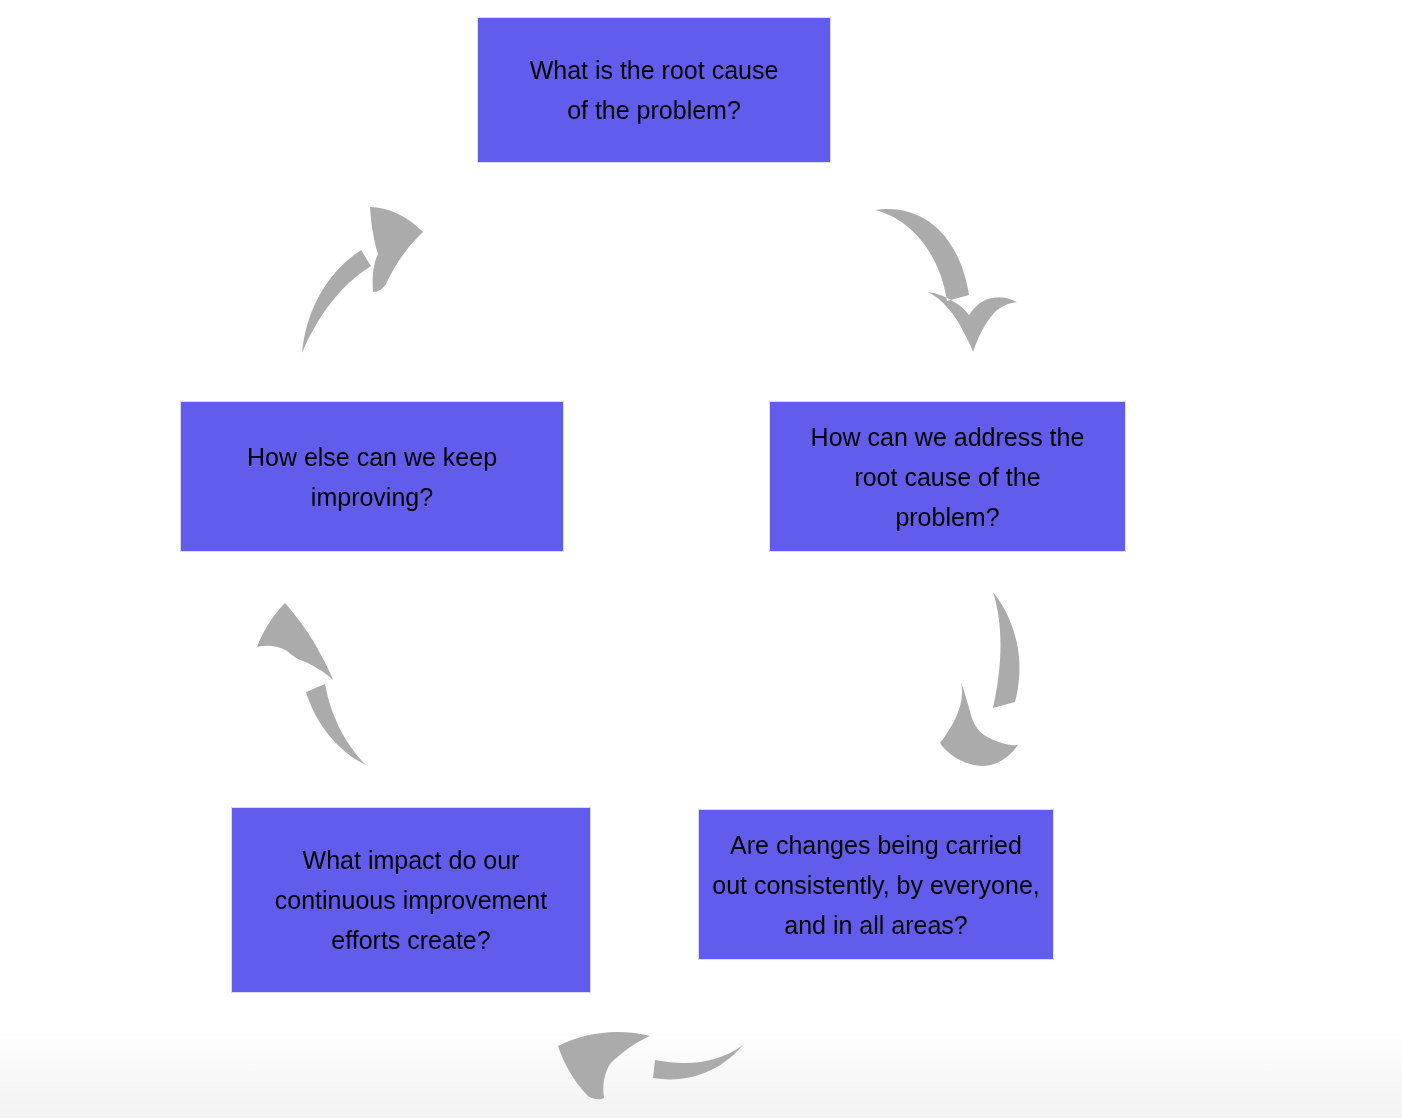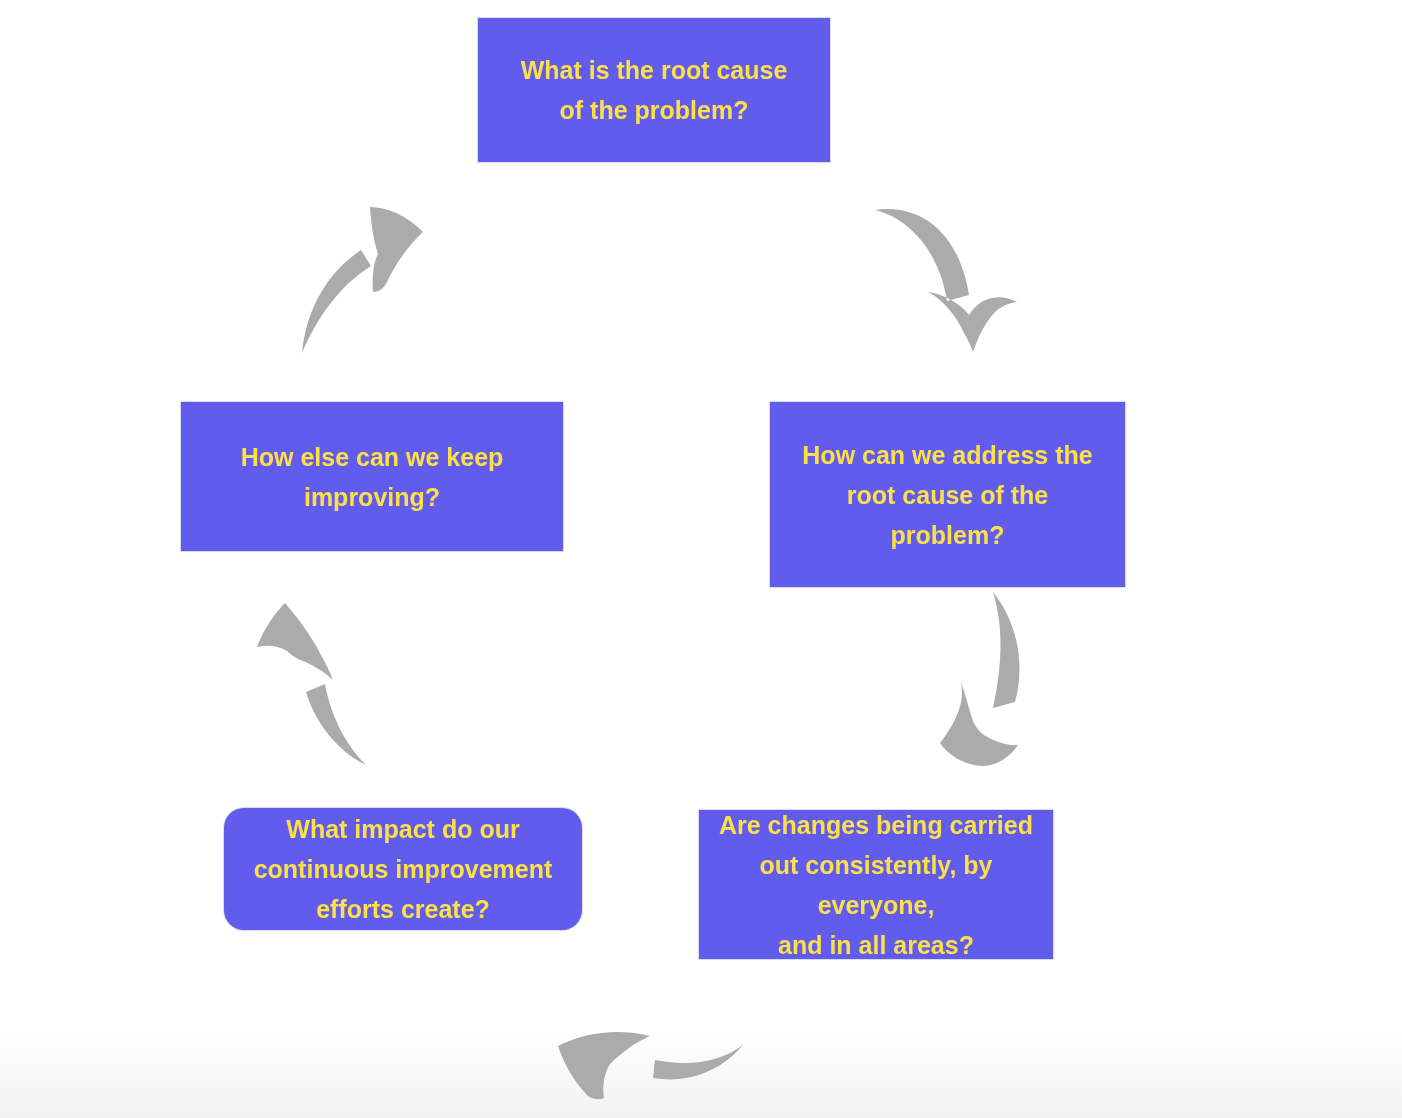"What is the root cause" .box { color: #fde047 -> #000000; font-weight: bold -> normal }
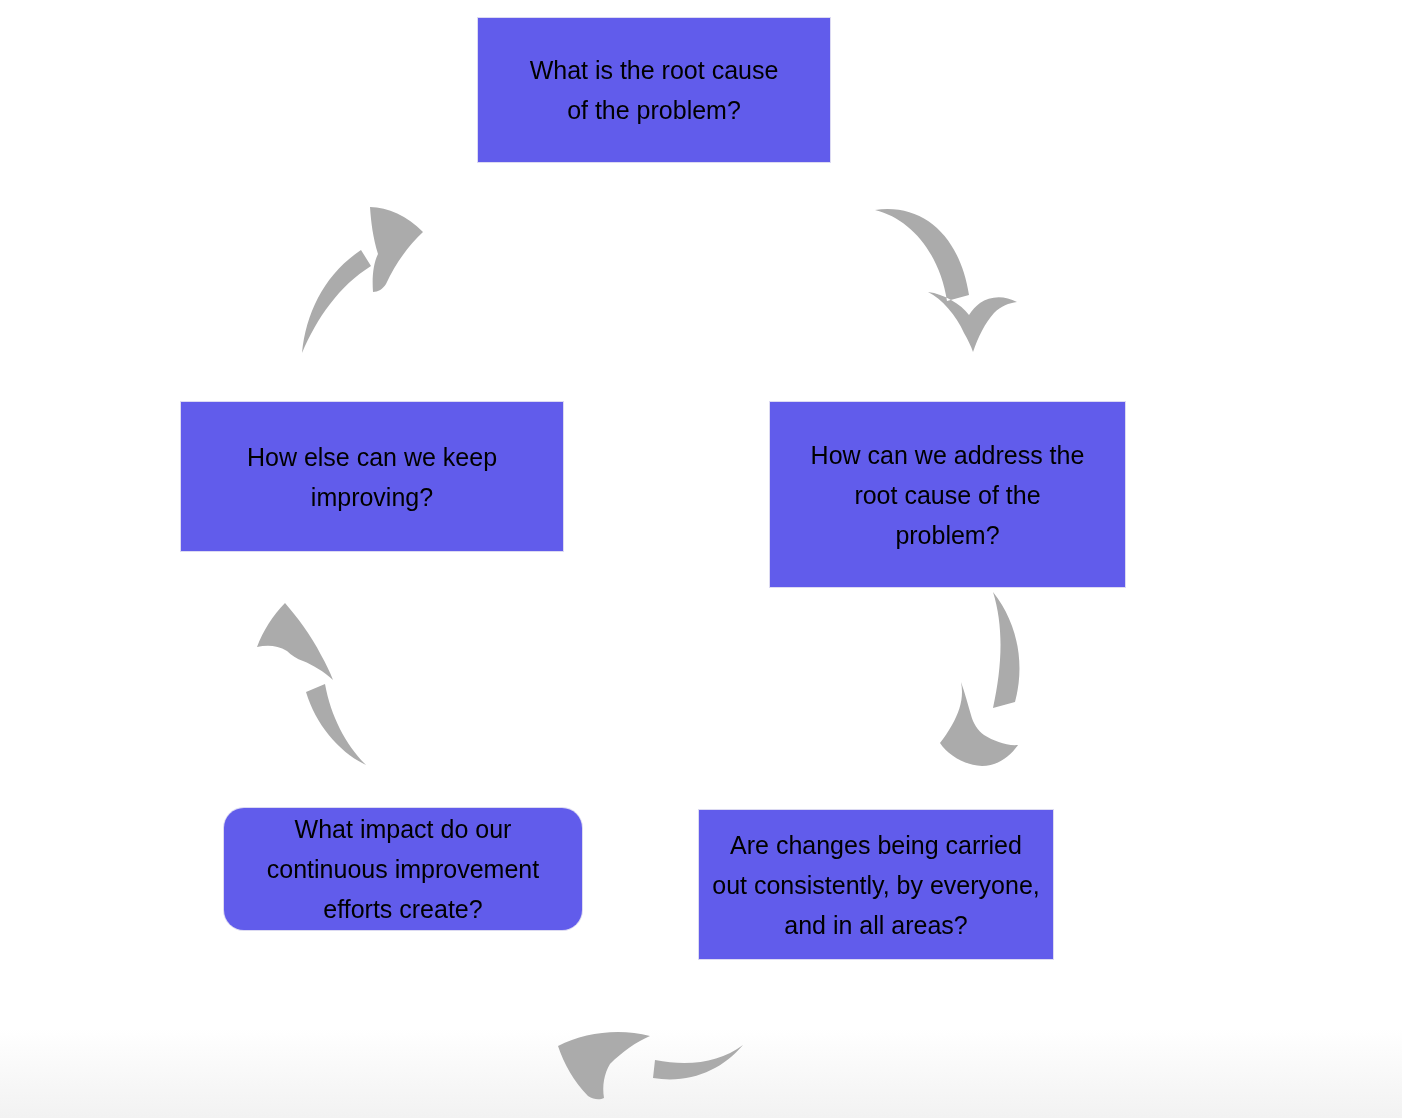"How can we address the" .box-right { height: 185px -> 149px }
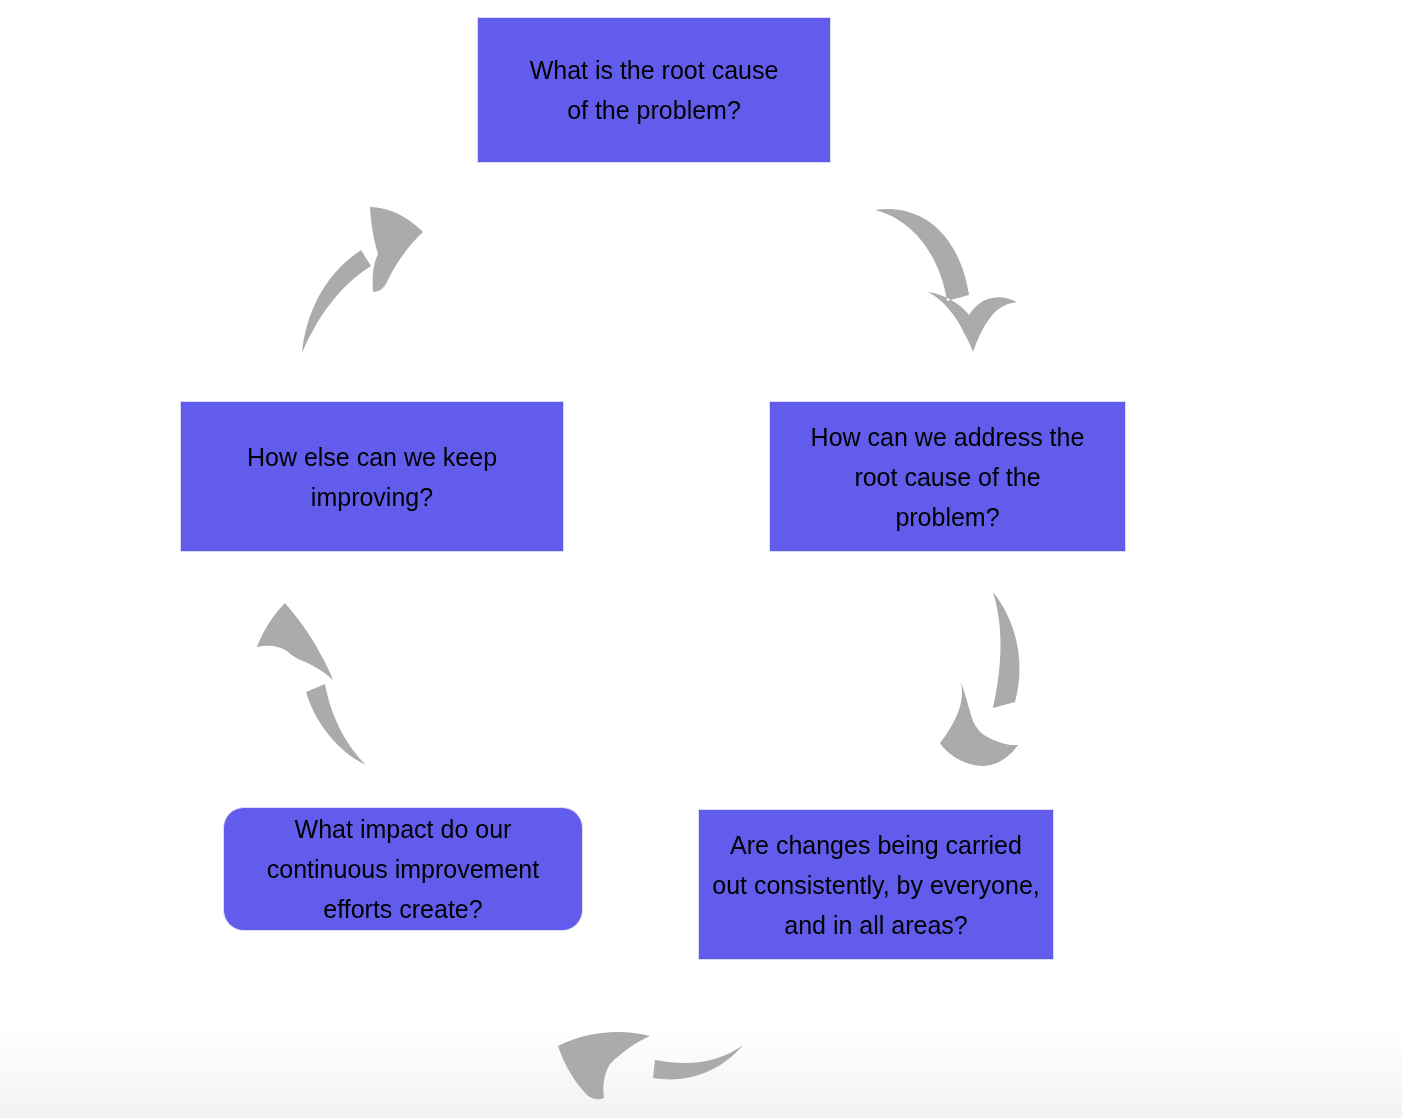"What impact do our" .box-bottom-left { border-radius: 20px -> none; height: 122px -> 184px; left: 224px -> 232px }
